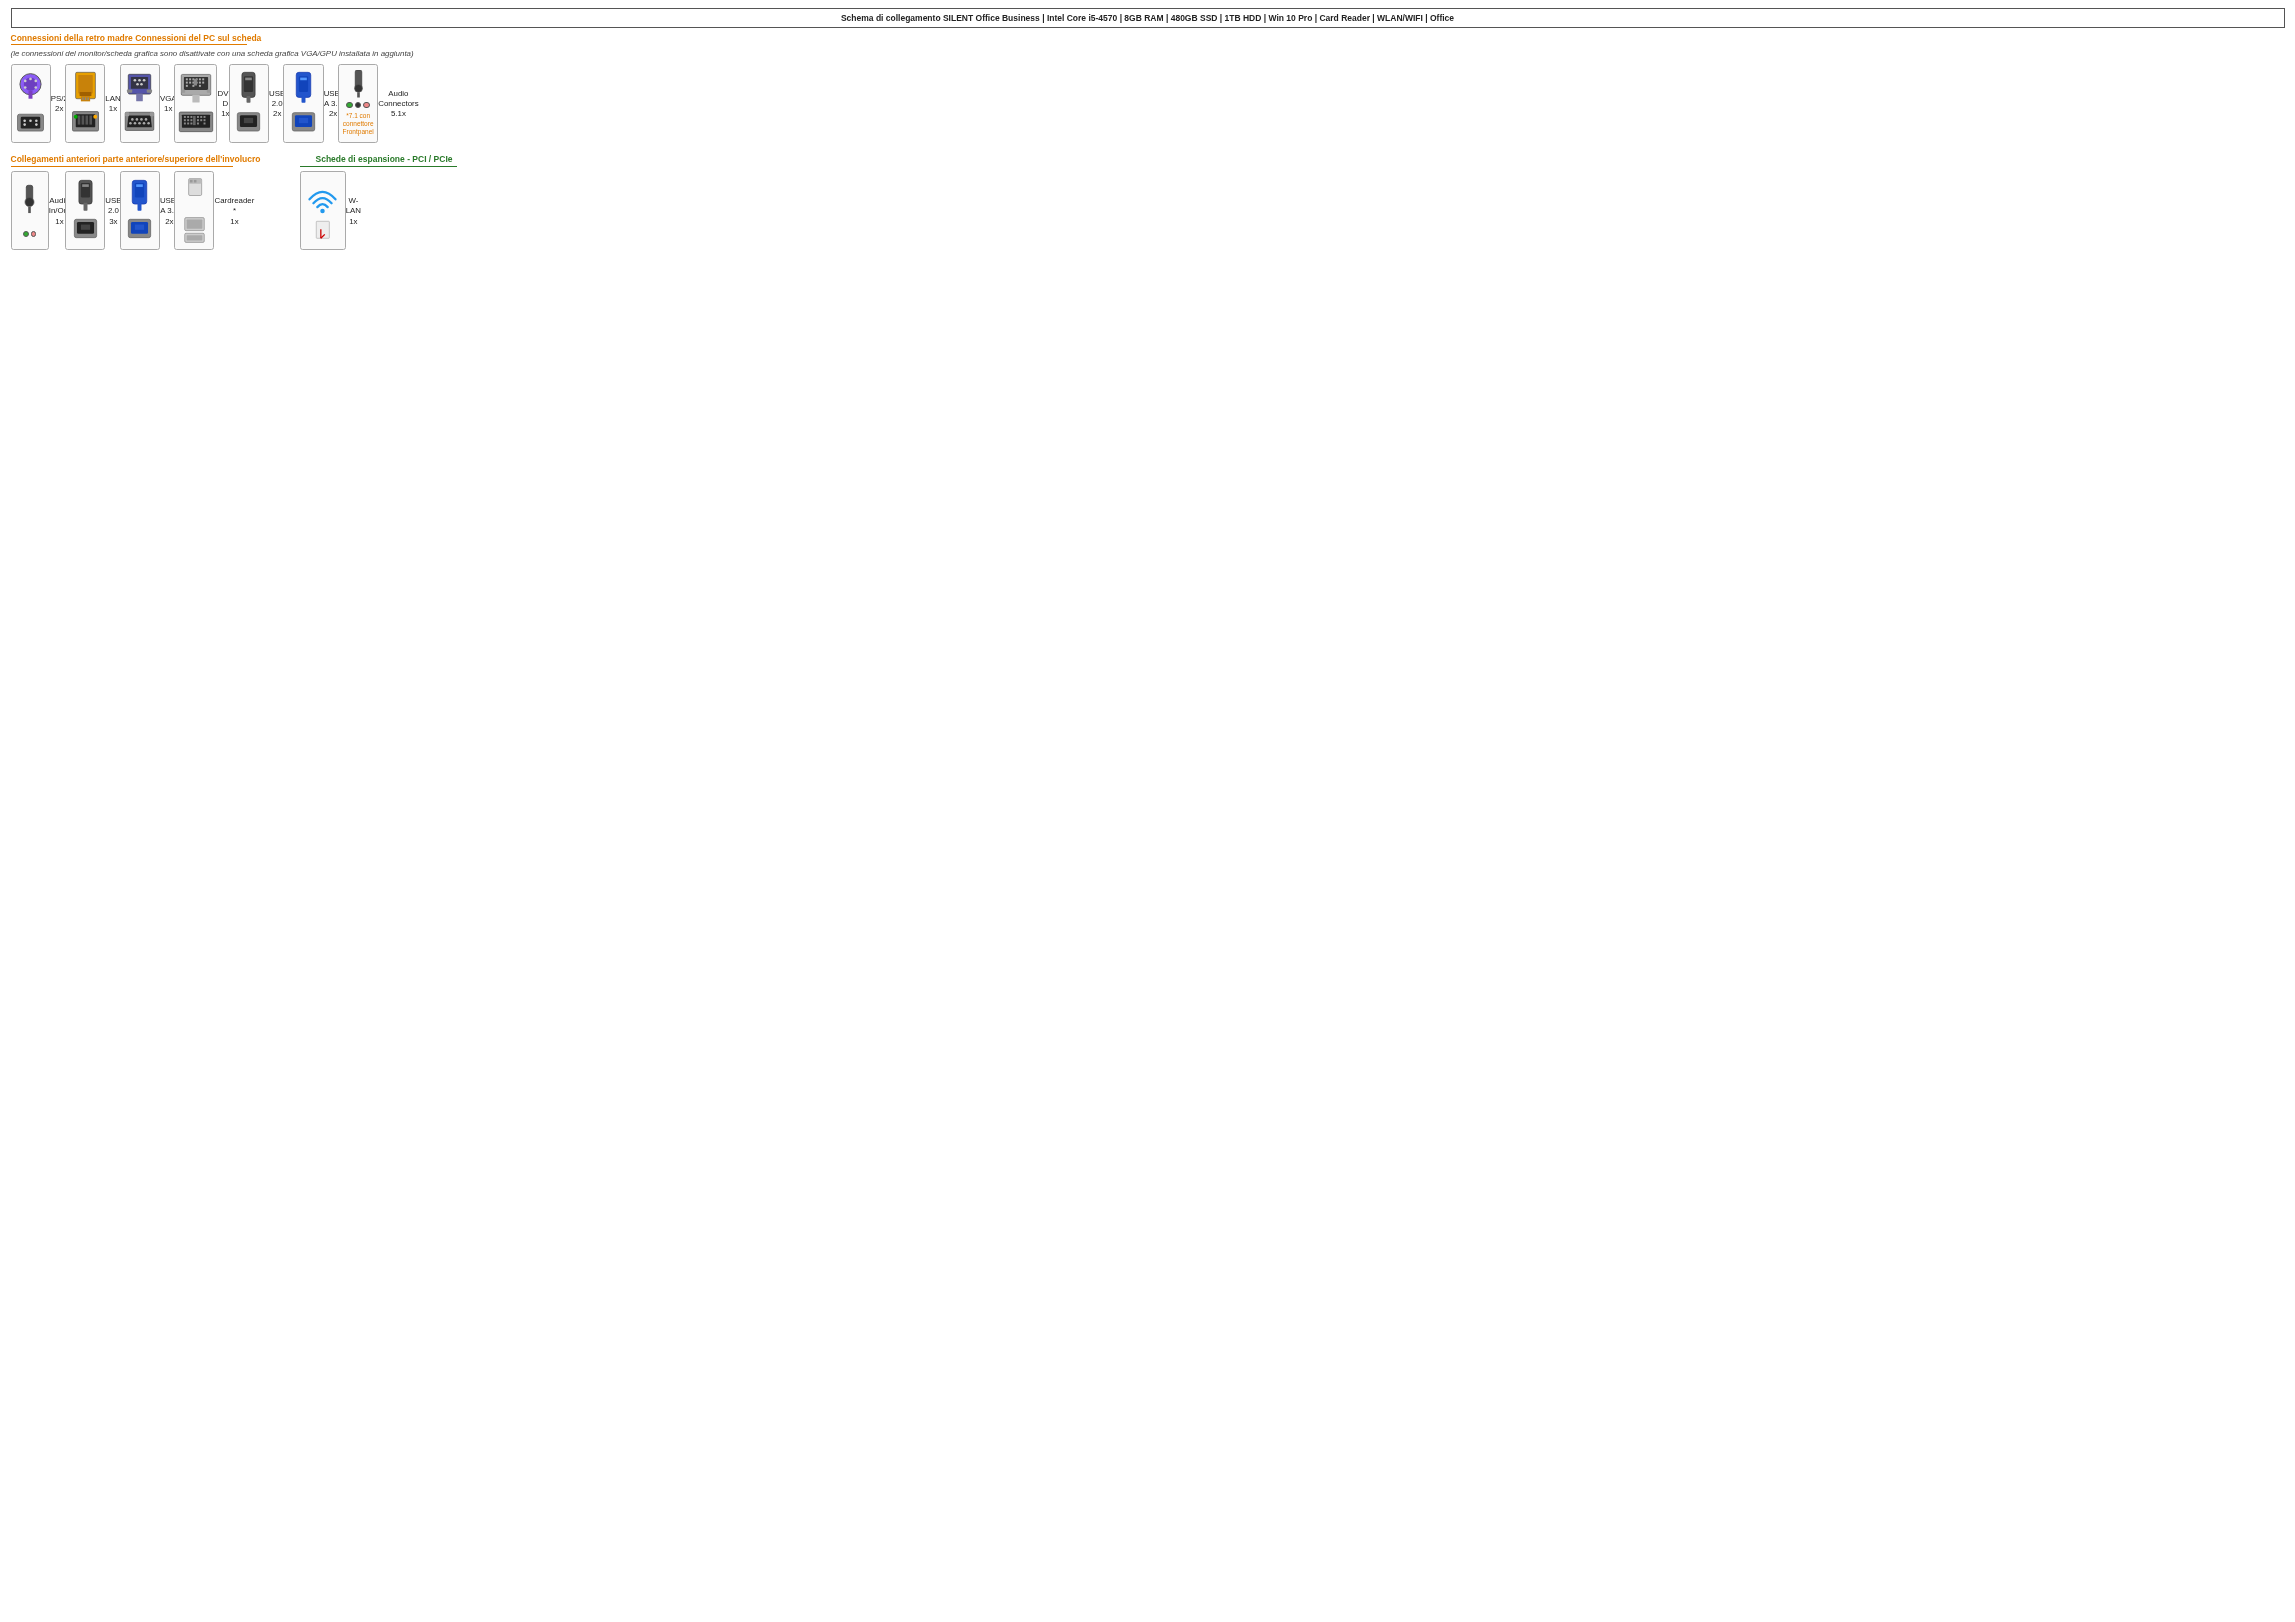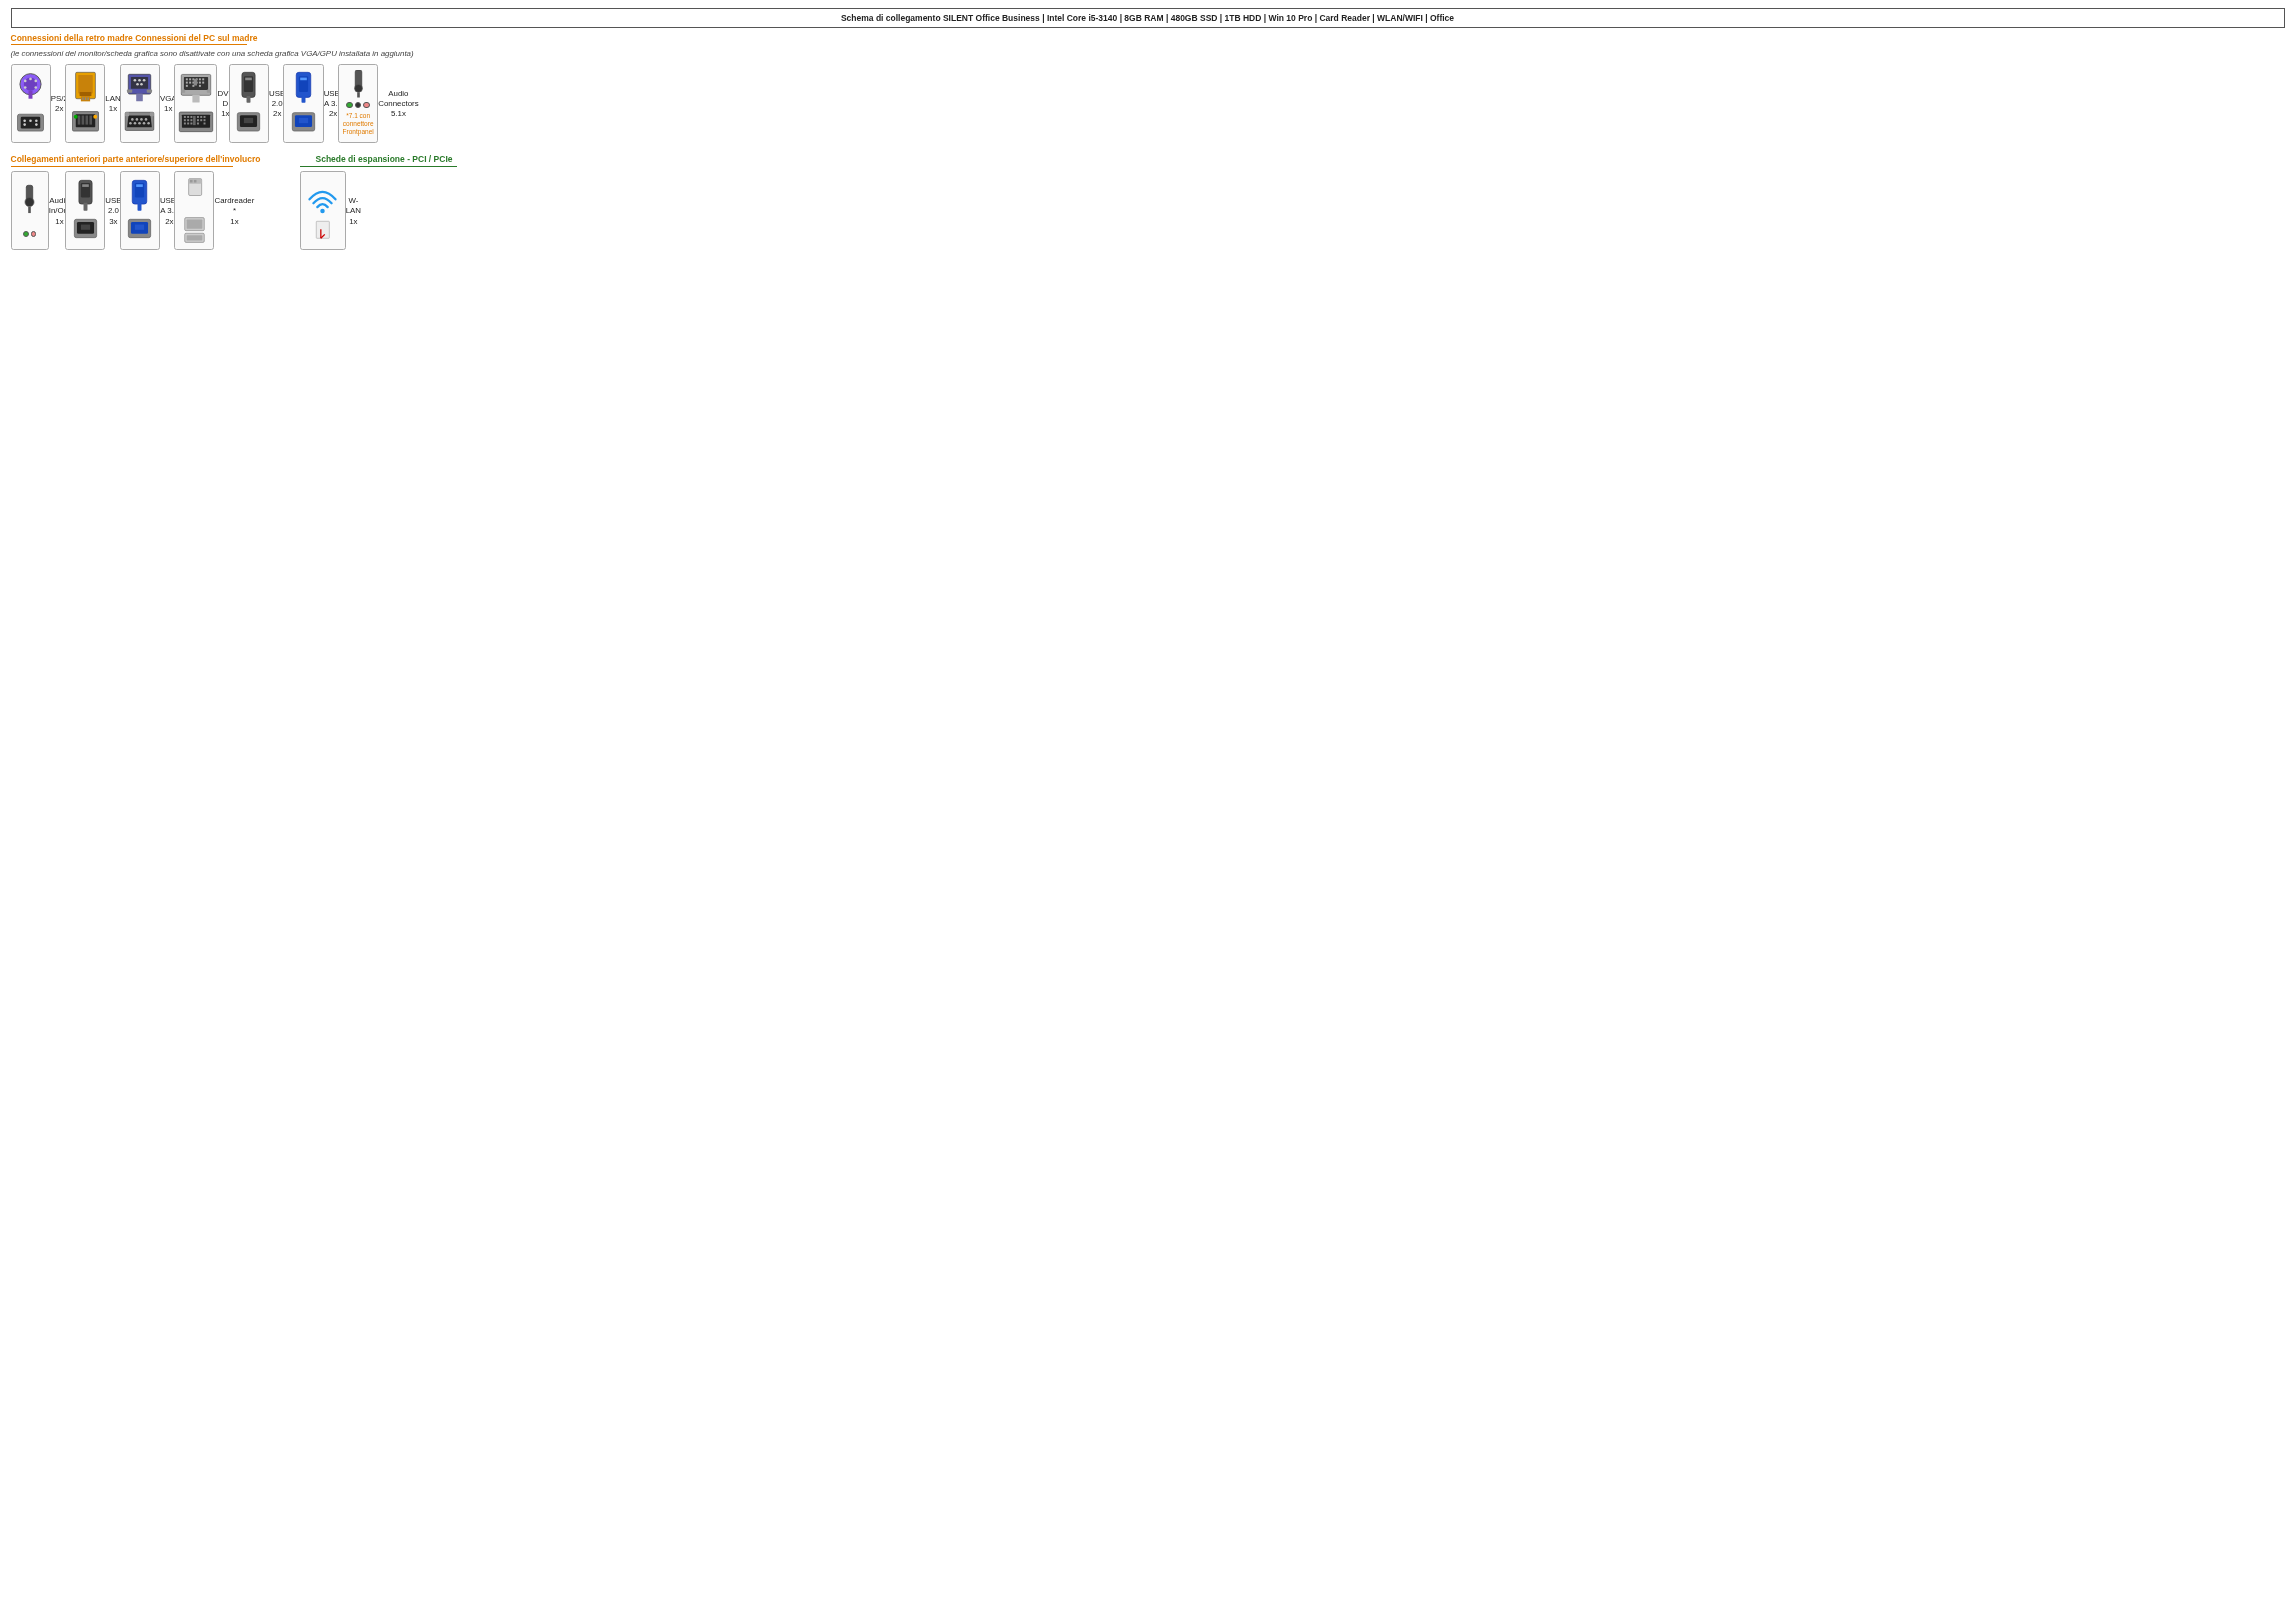"Schema di collegamento SILENT Office" div.page-title { text: i5-3140 -> i5-4570 }
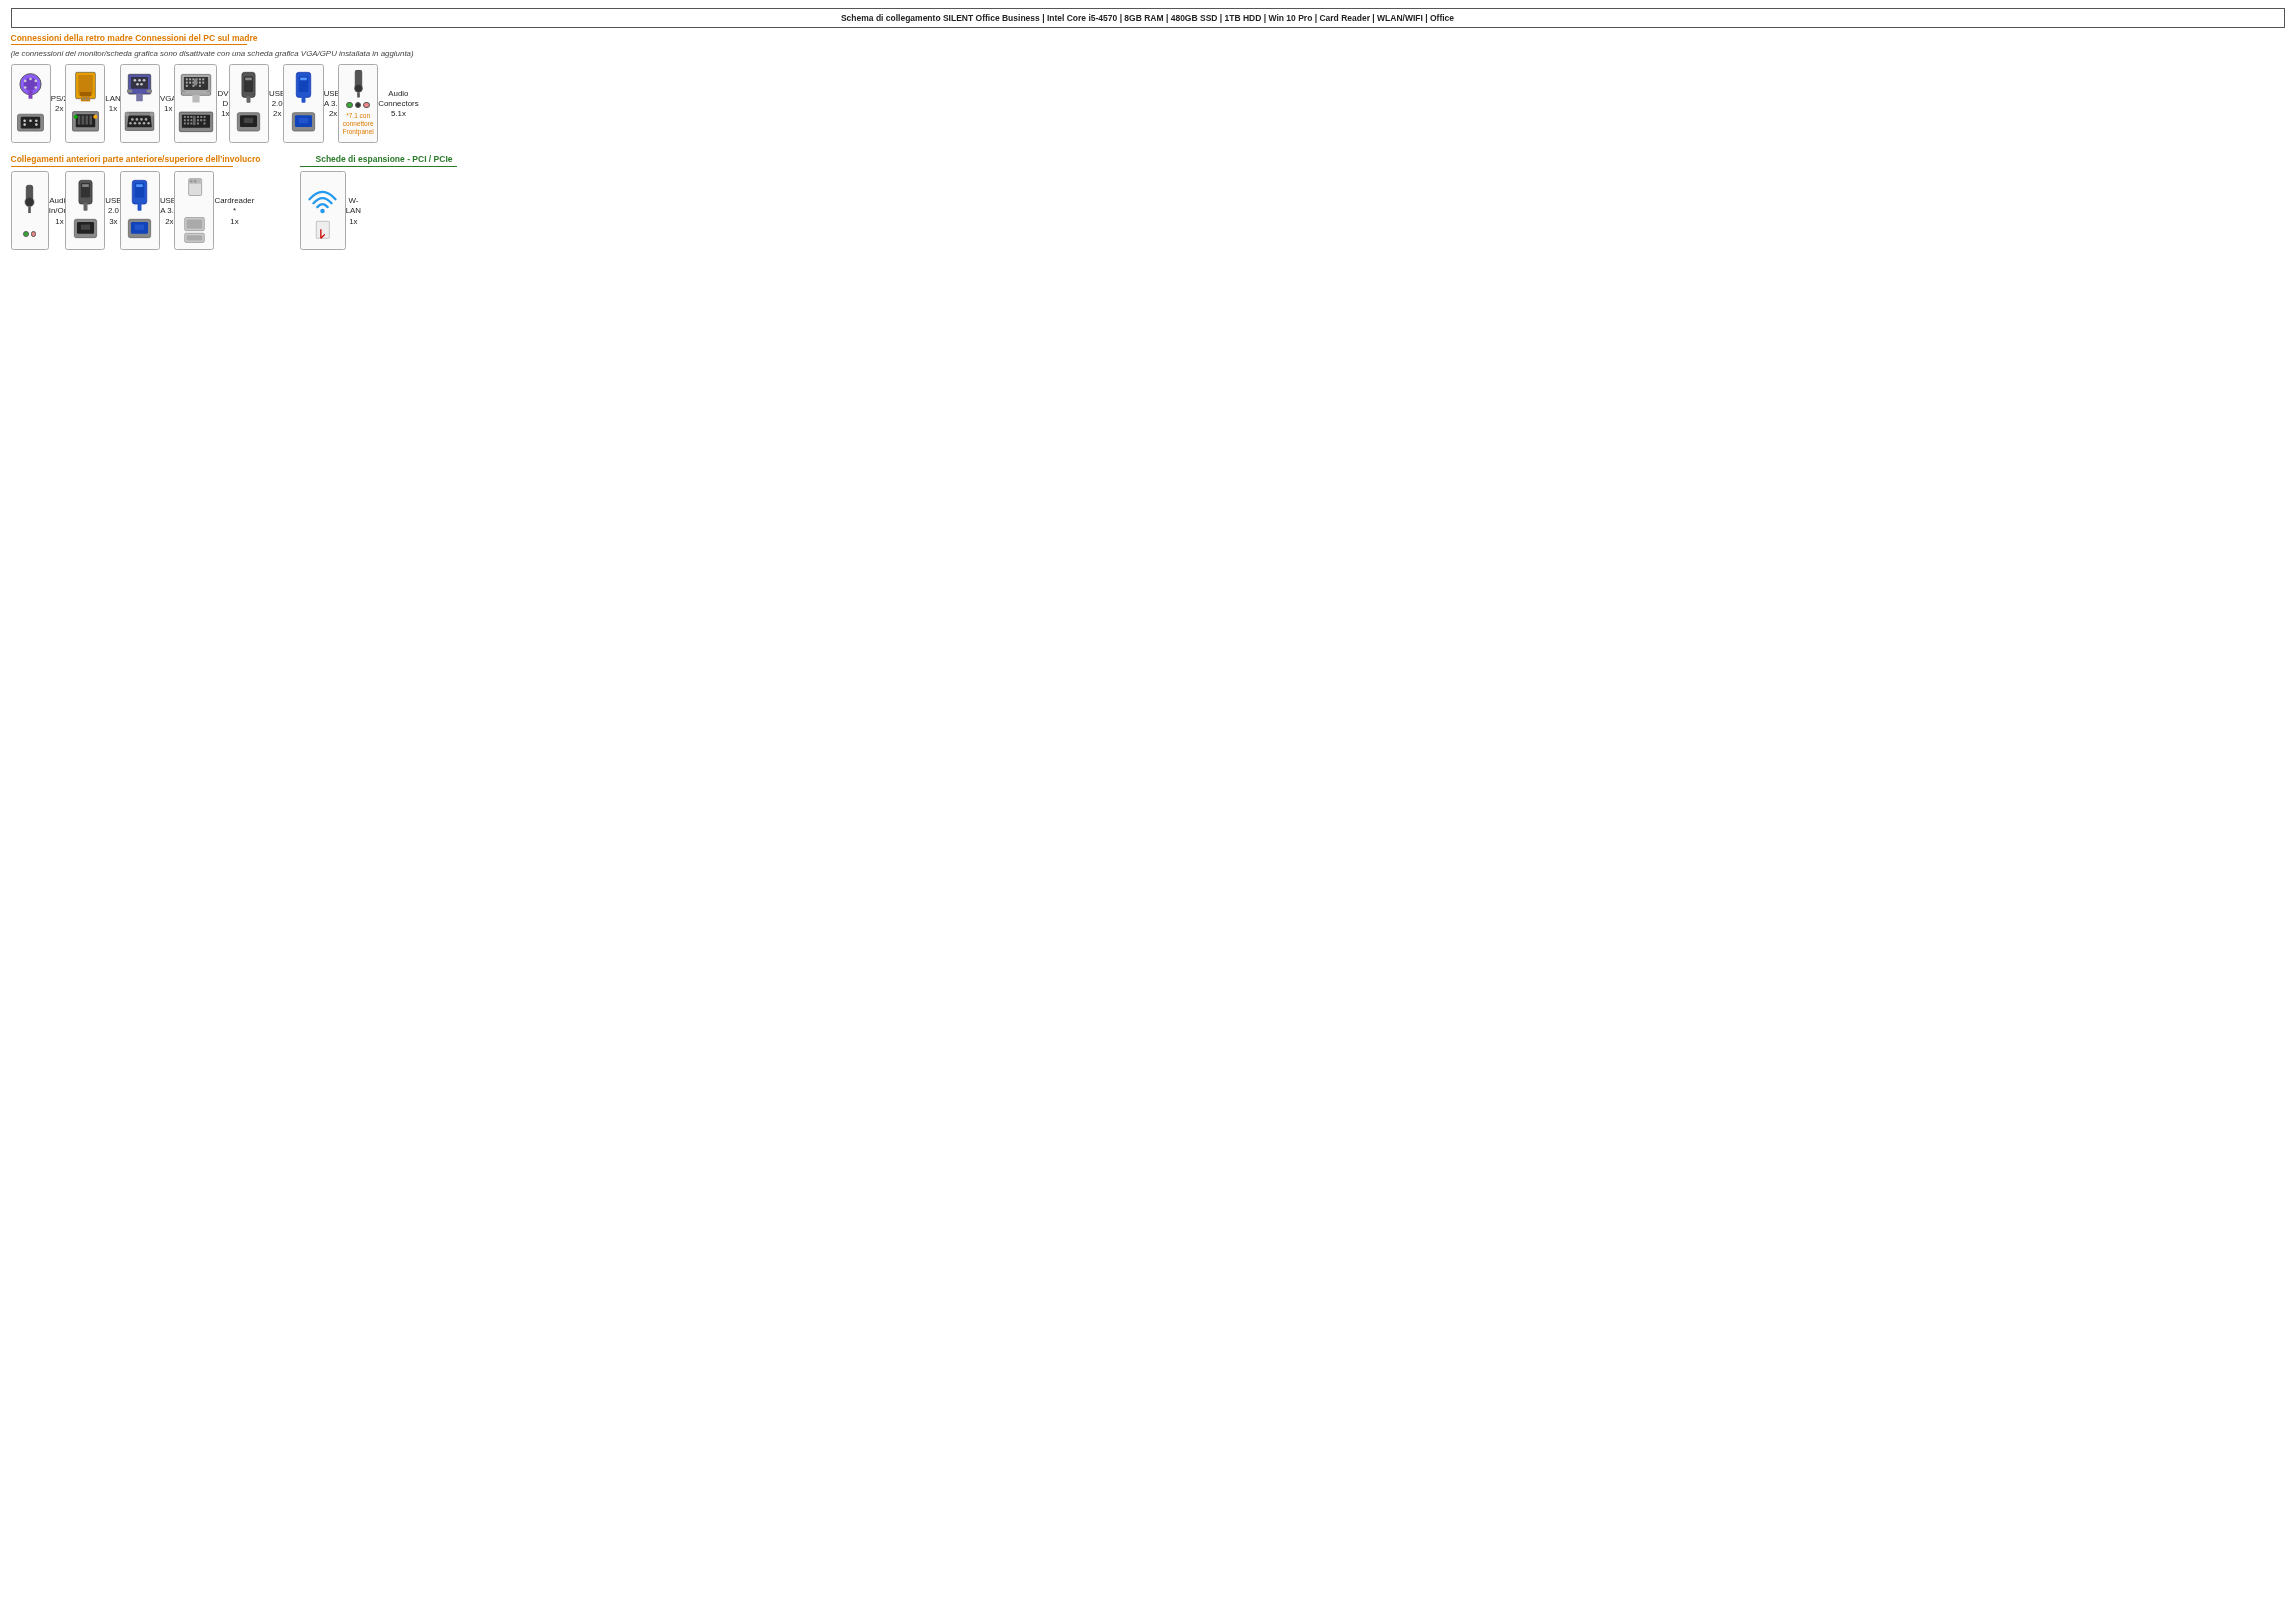"Connessioni del PC sul madre" span.section-header-orange { text: madre -> scheda }
